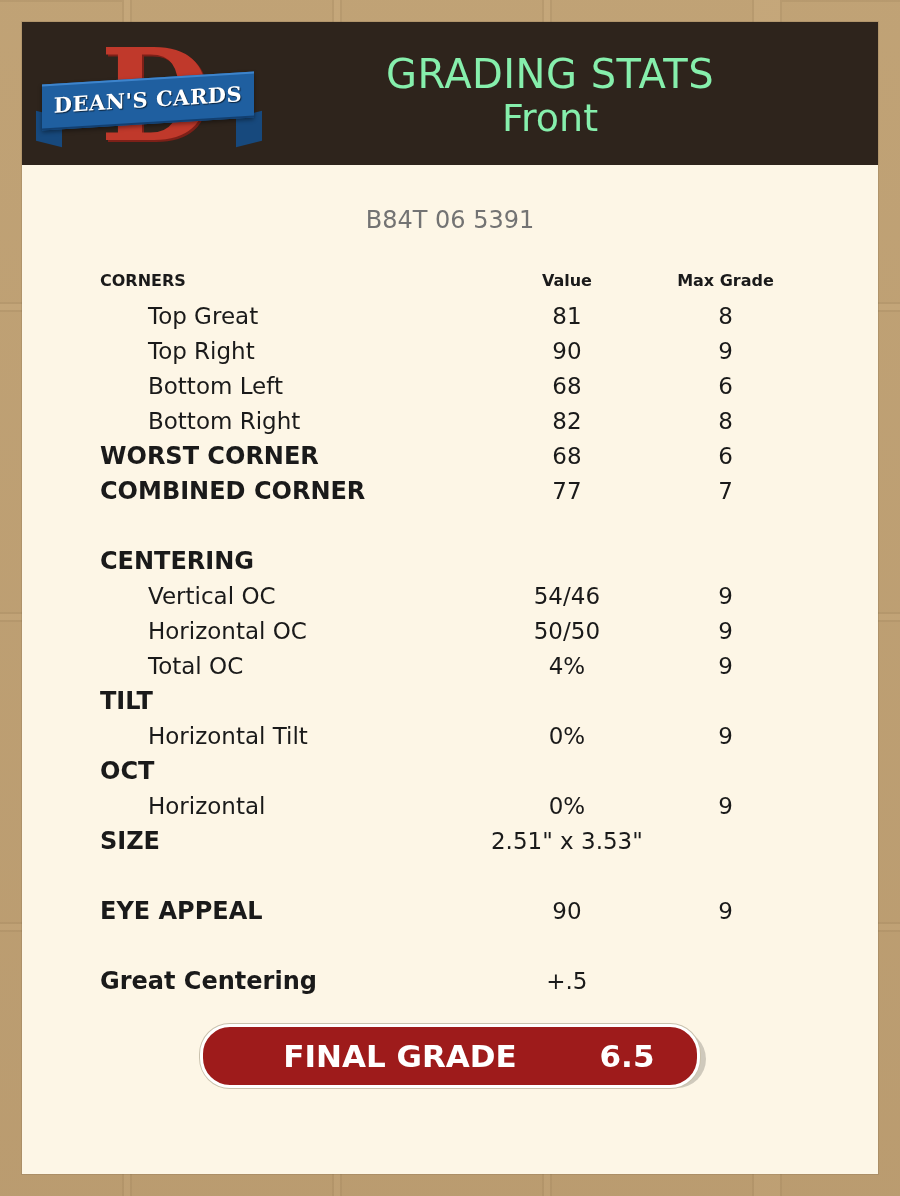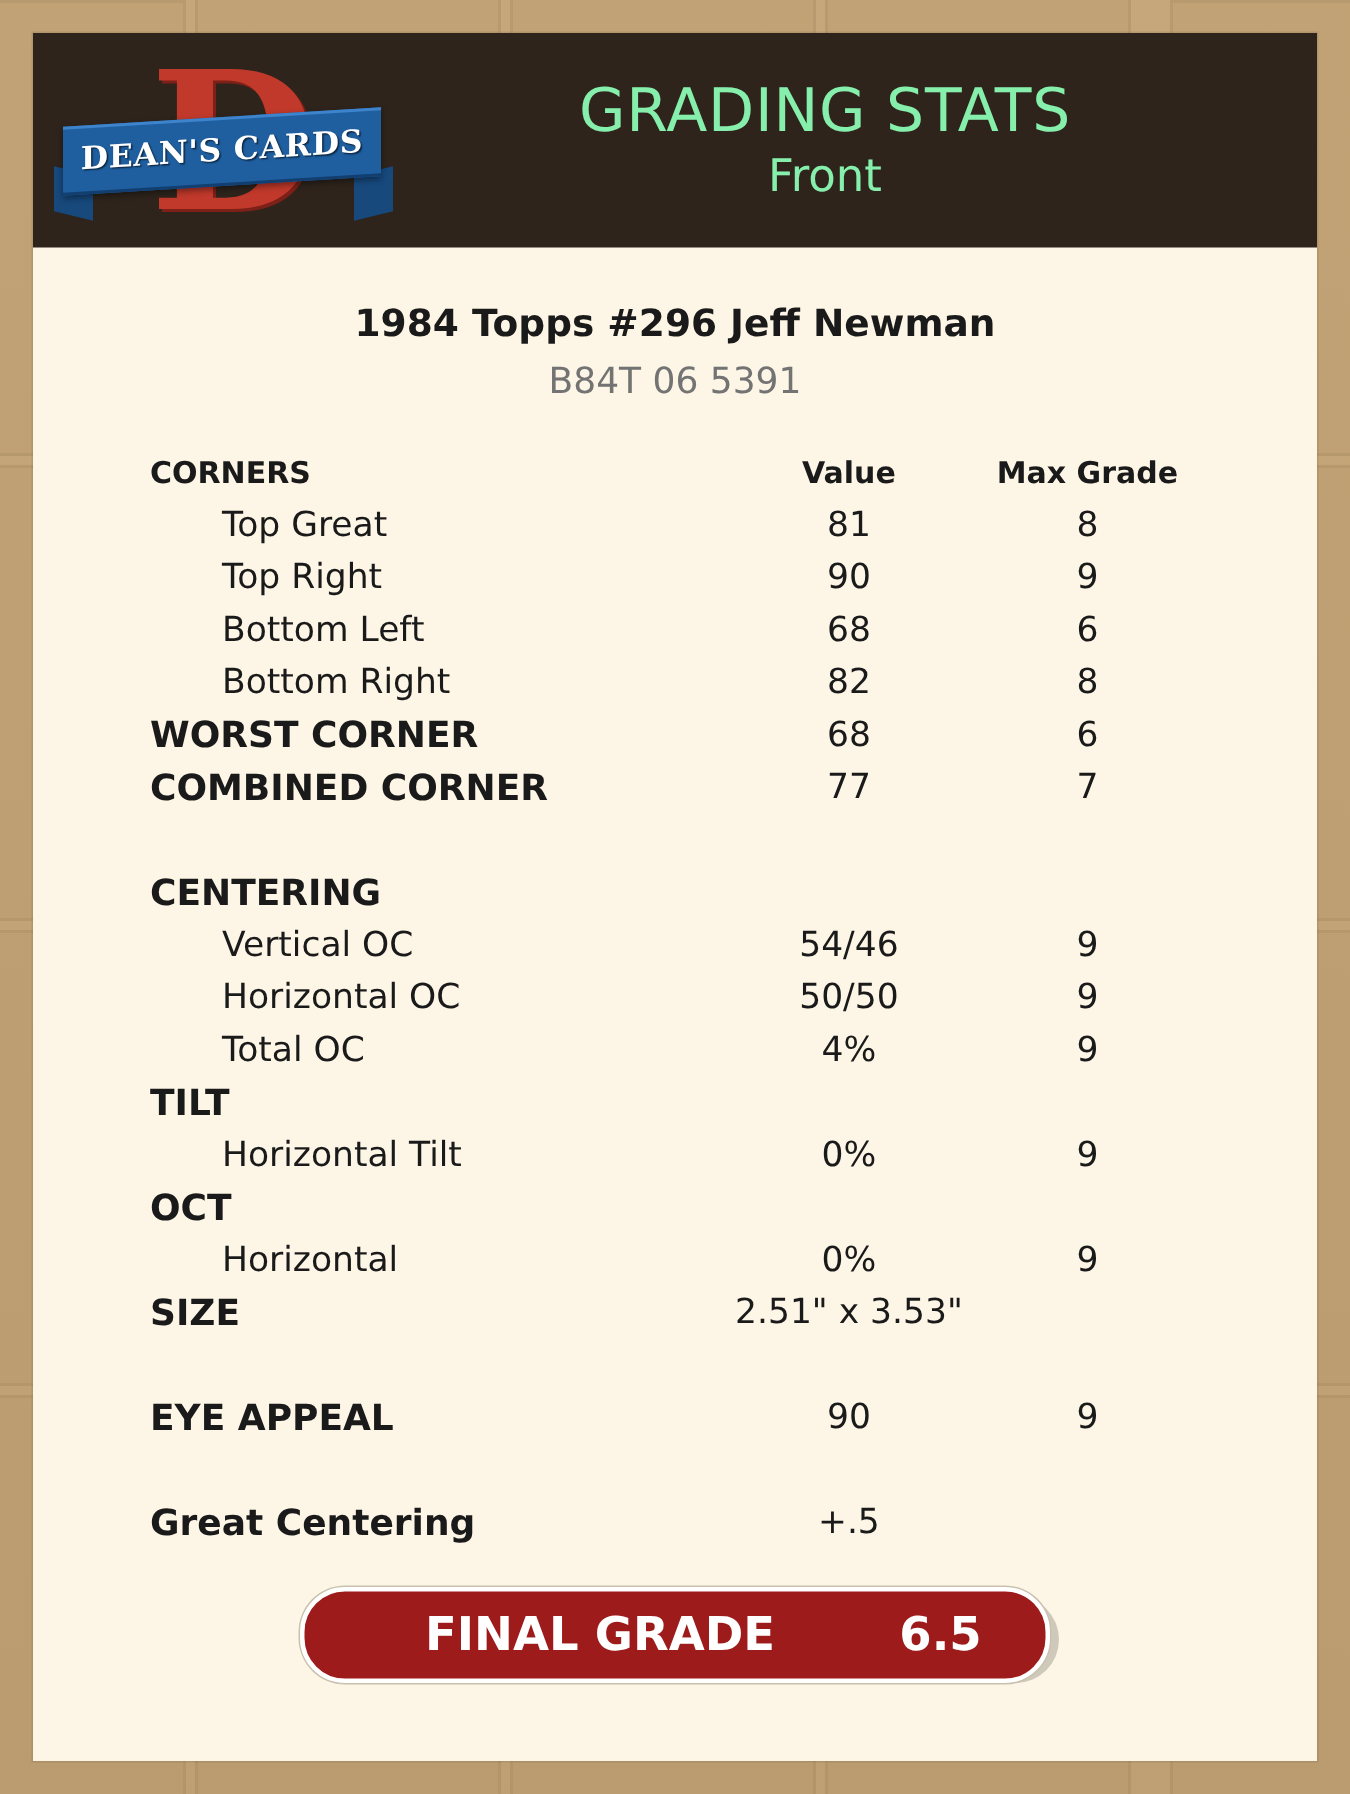"Front" .header-sub { font-size: 30px -> 38px }
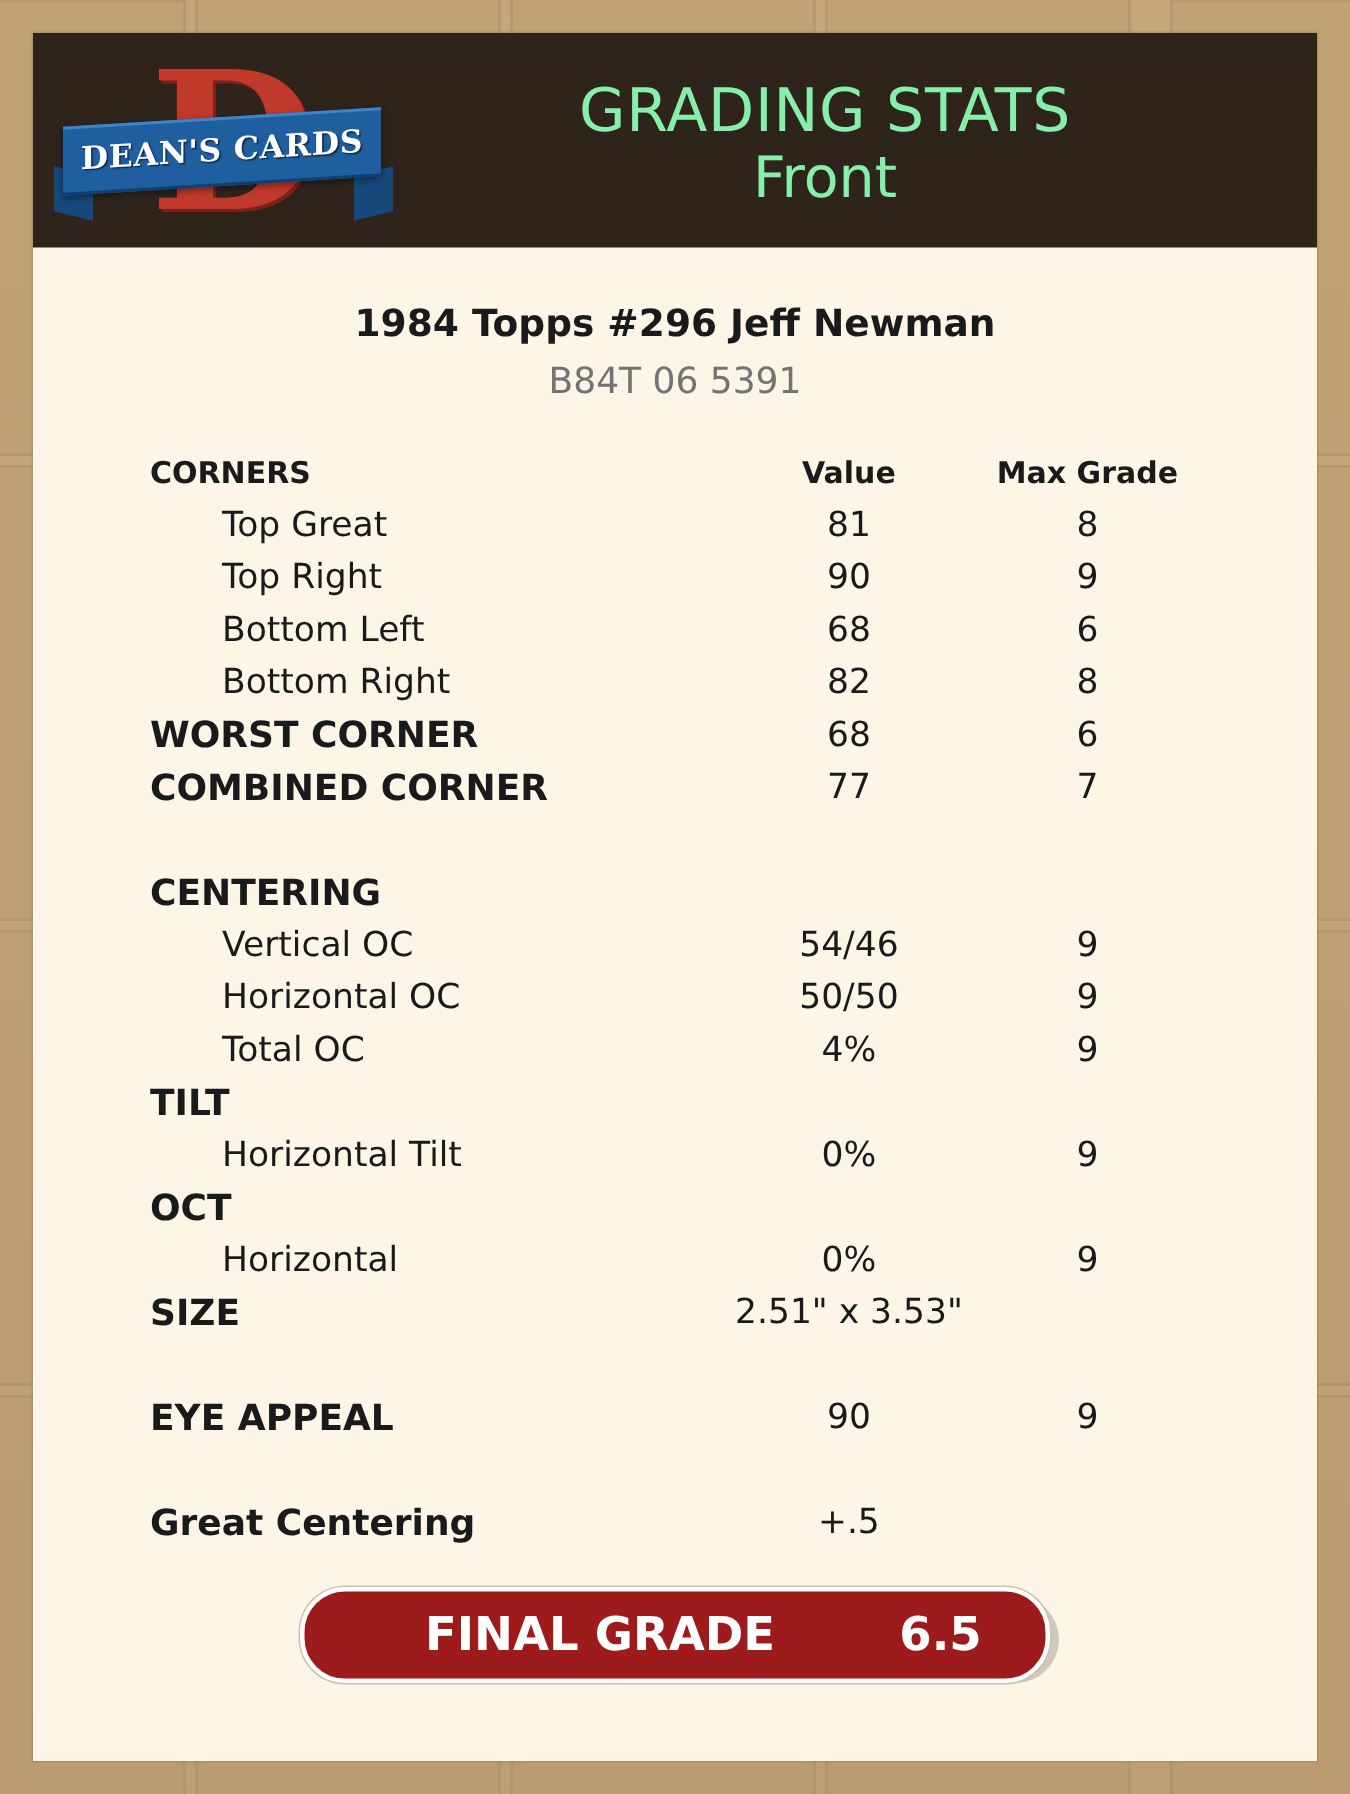"1984 Topps #296 Jeff Newman" div.card-title { html: <div>1984 Topps #296 Jeff Newman</div> -> none }
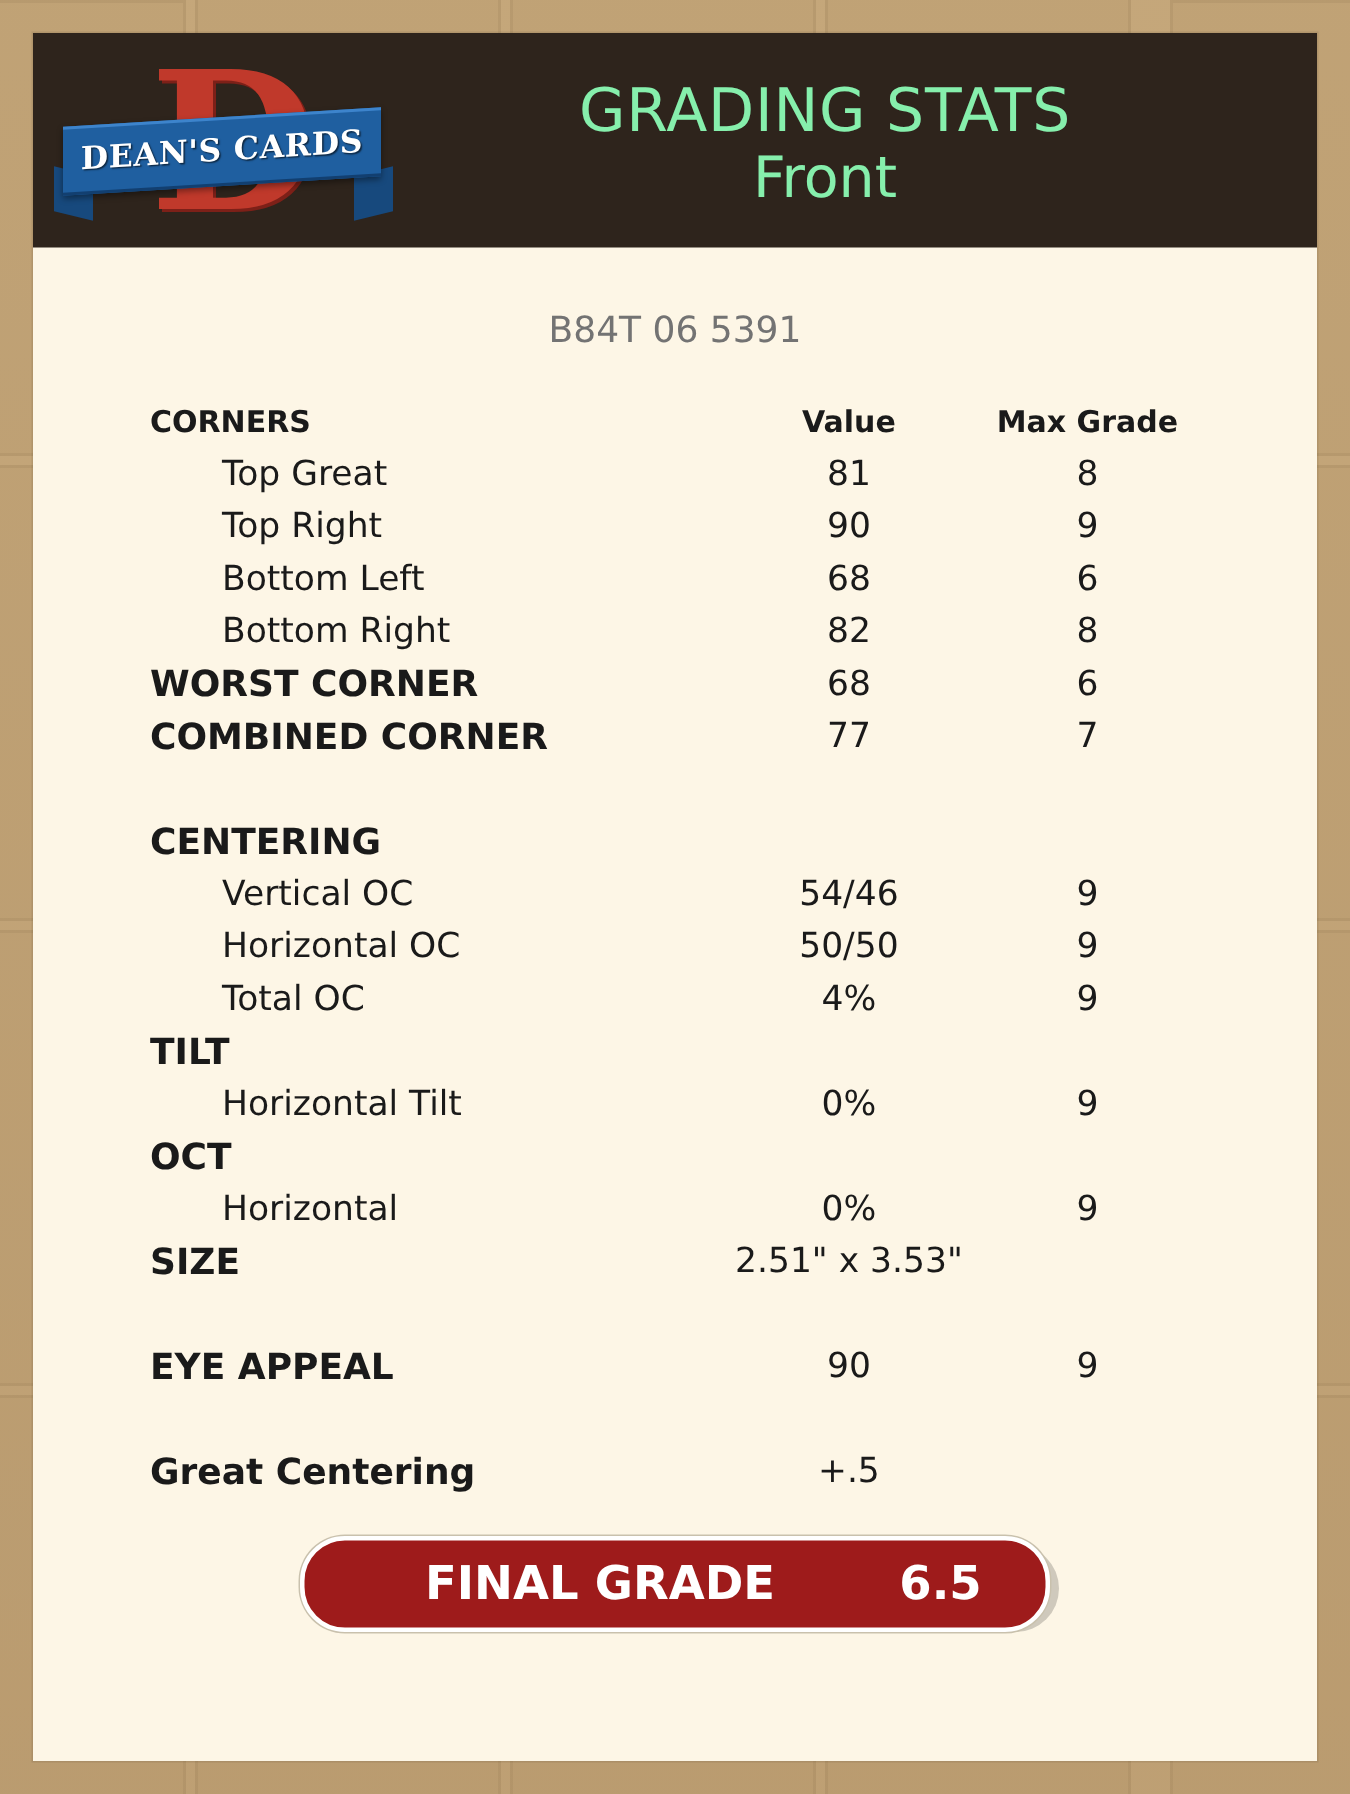"CORNERS" .hdr-cell { font-size: 20px -> 16px }
